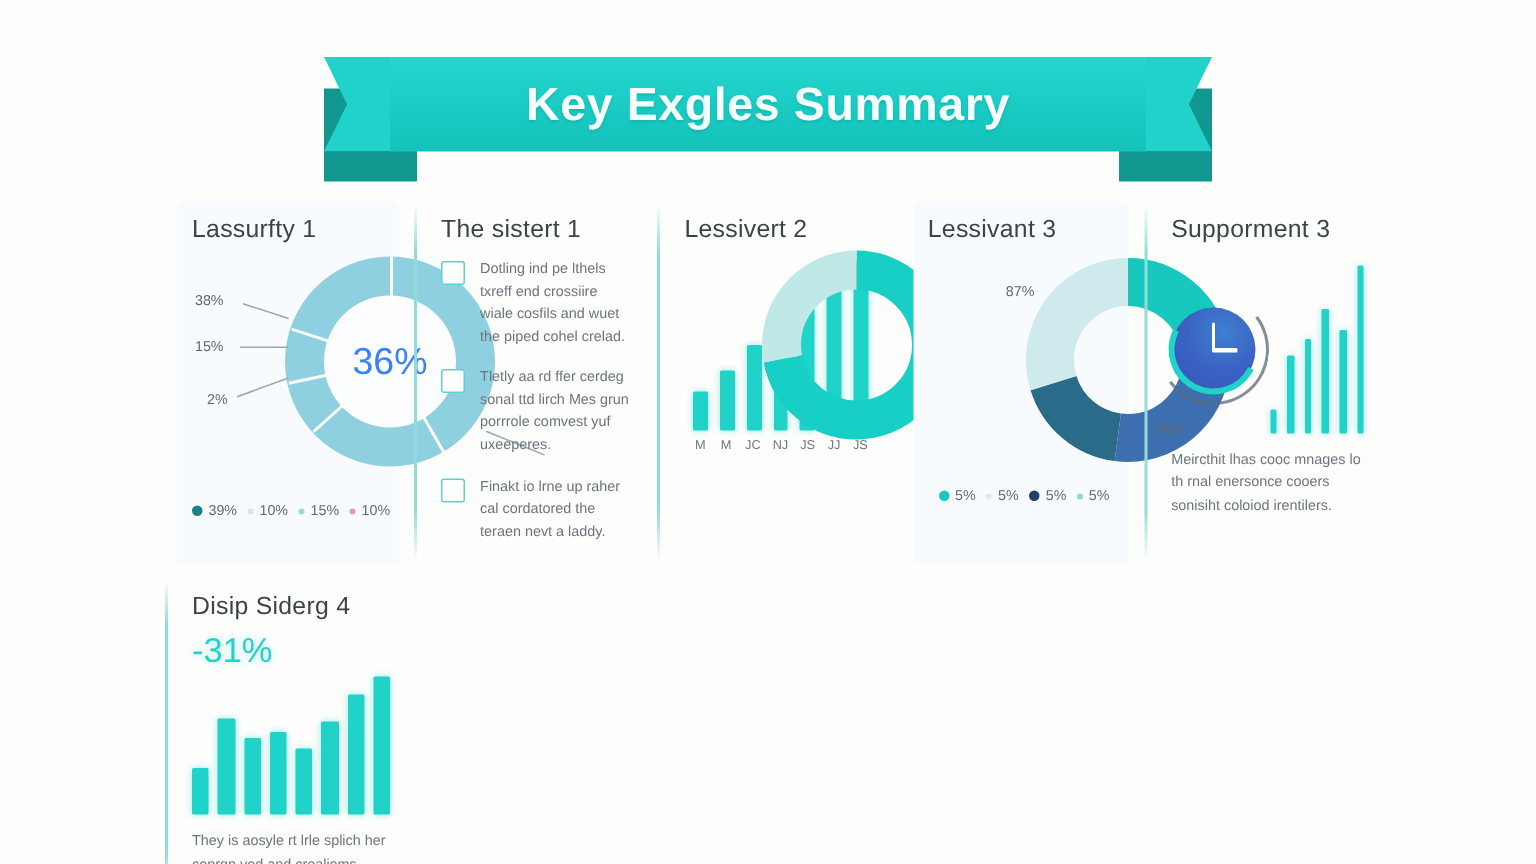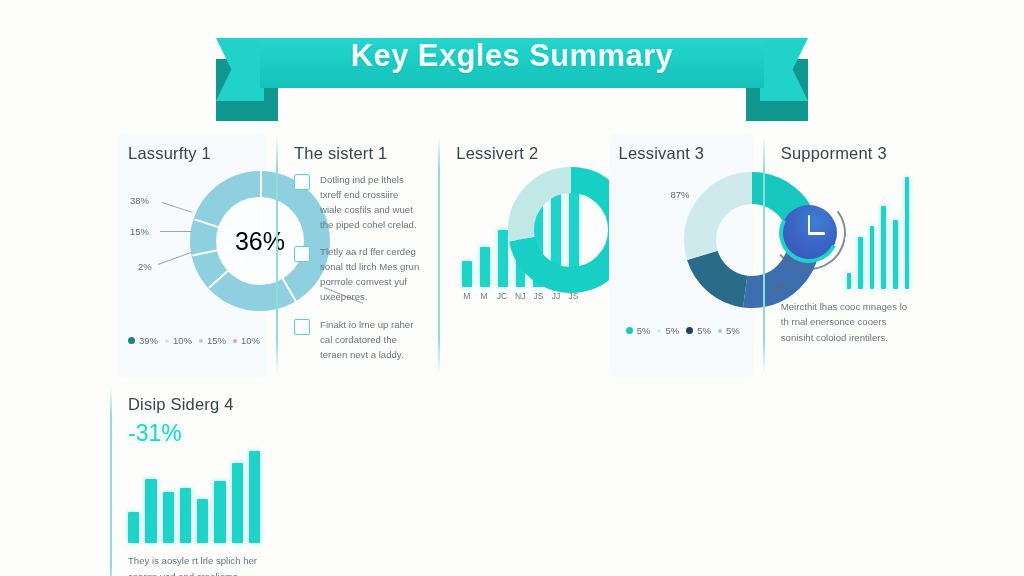"Key Exgles Summary" .banner-main { align-items: none -> center; height: 50px -> 63px }
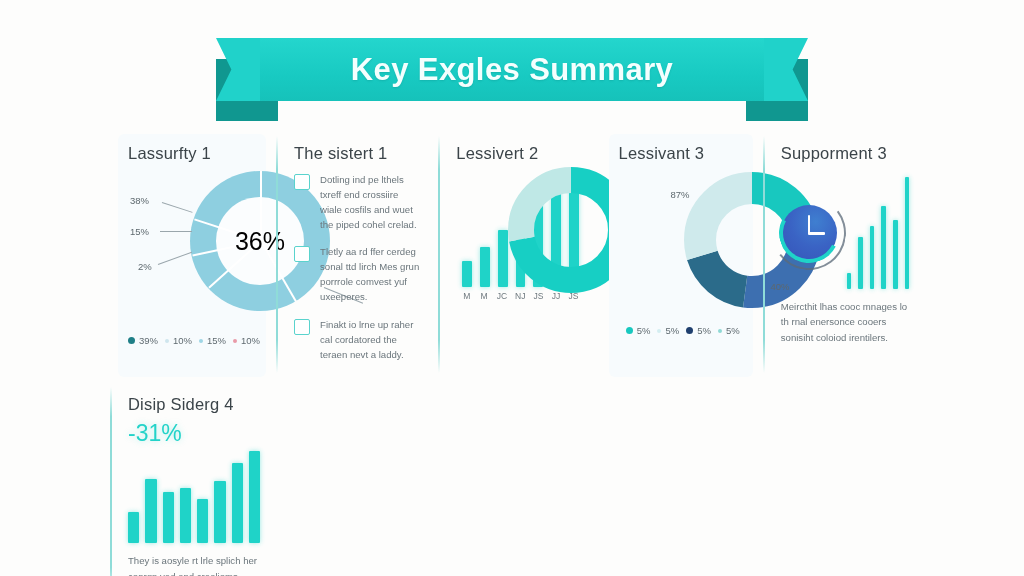"36%" .donut-center { color: #000000 -> #3b82f6 }
